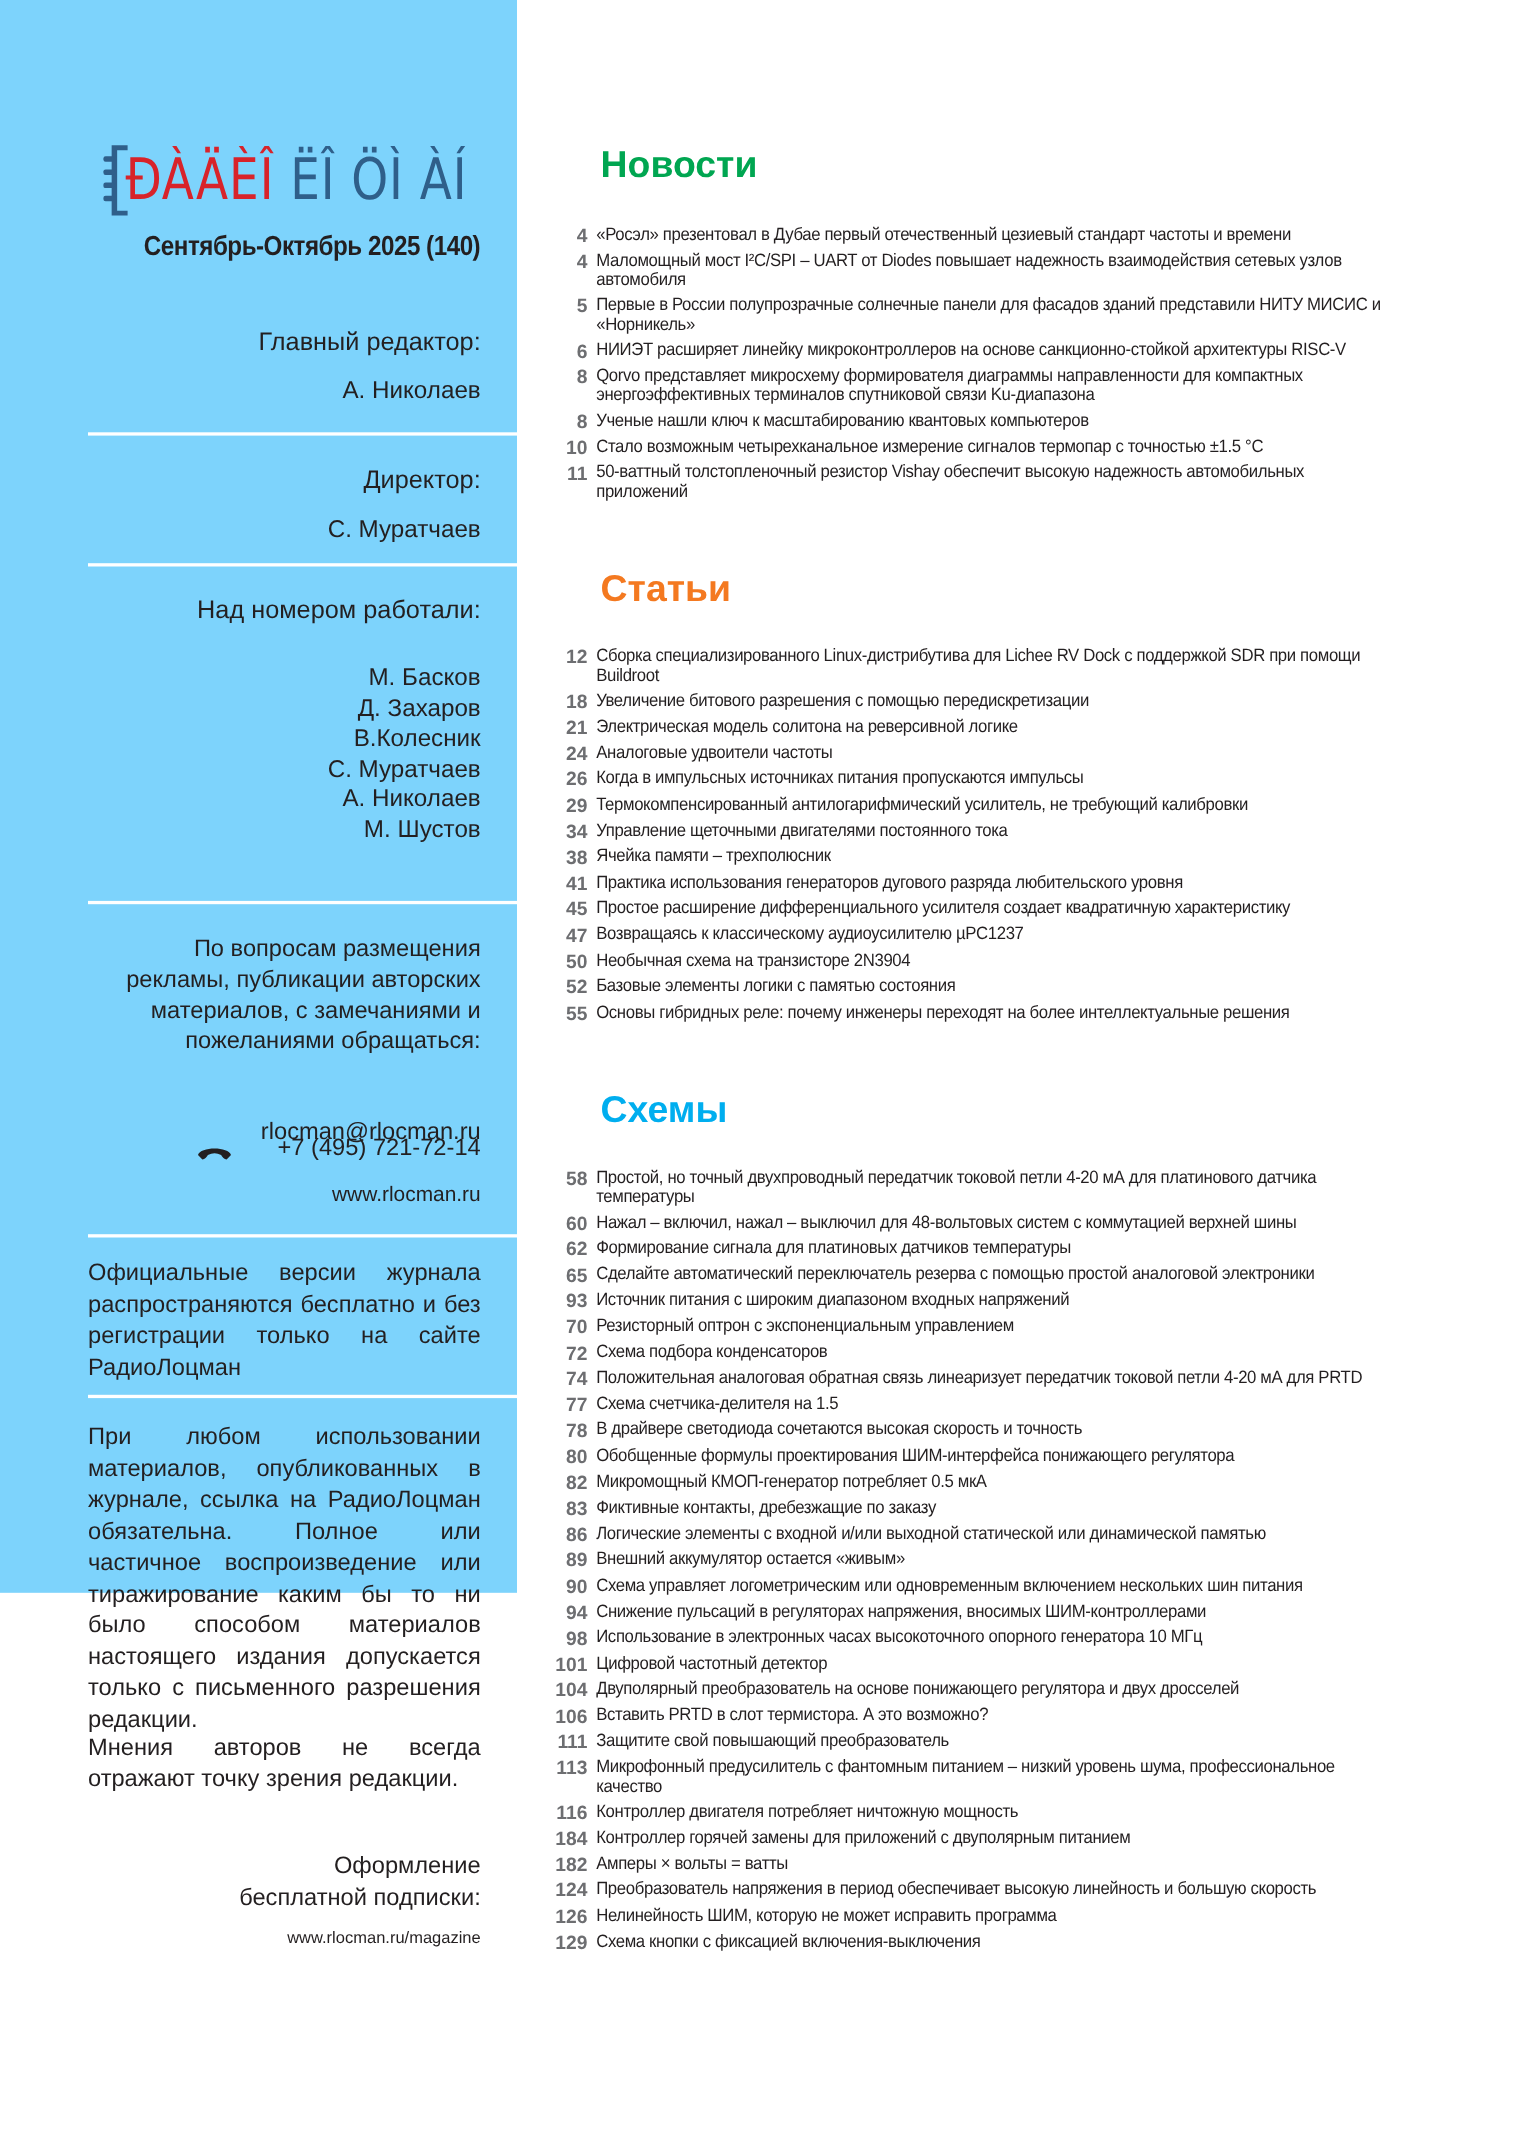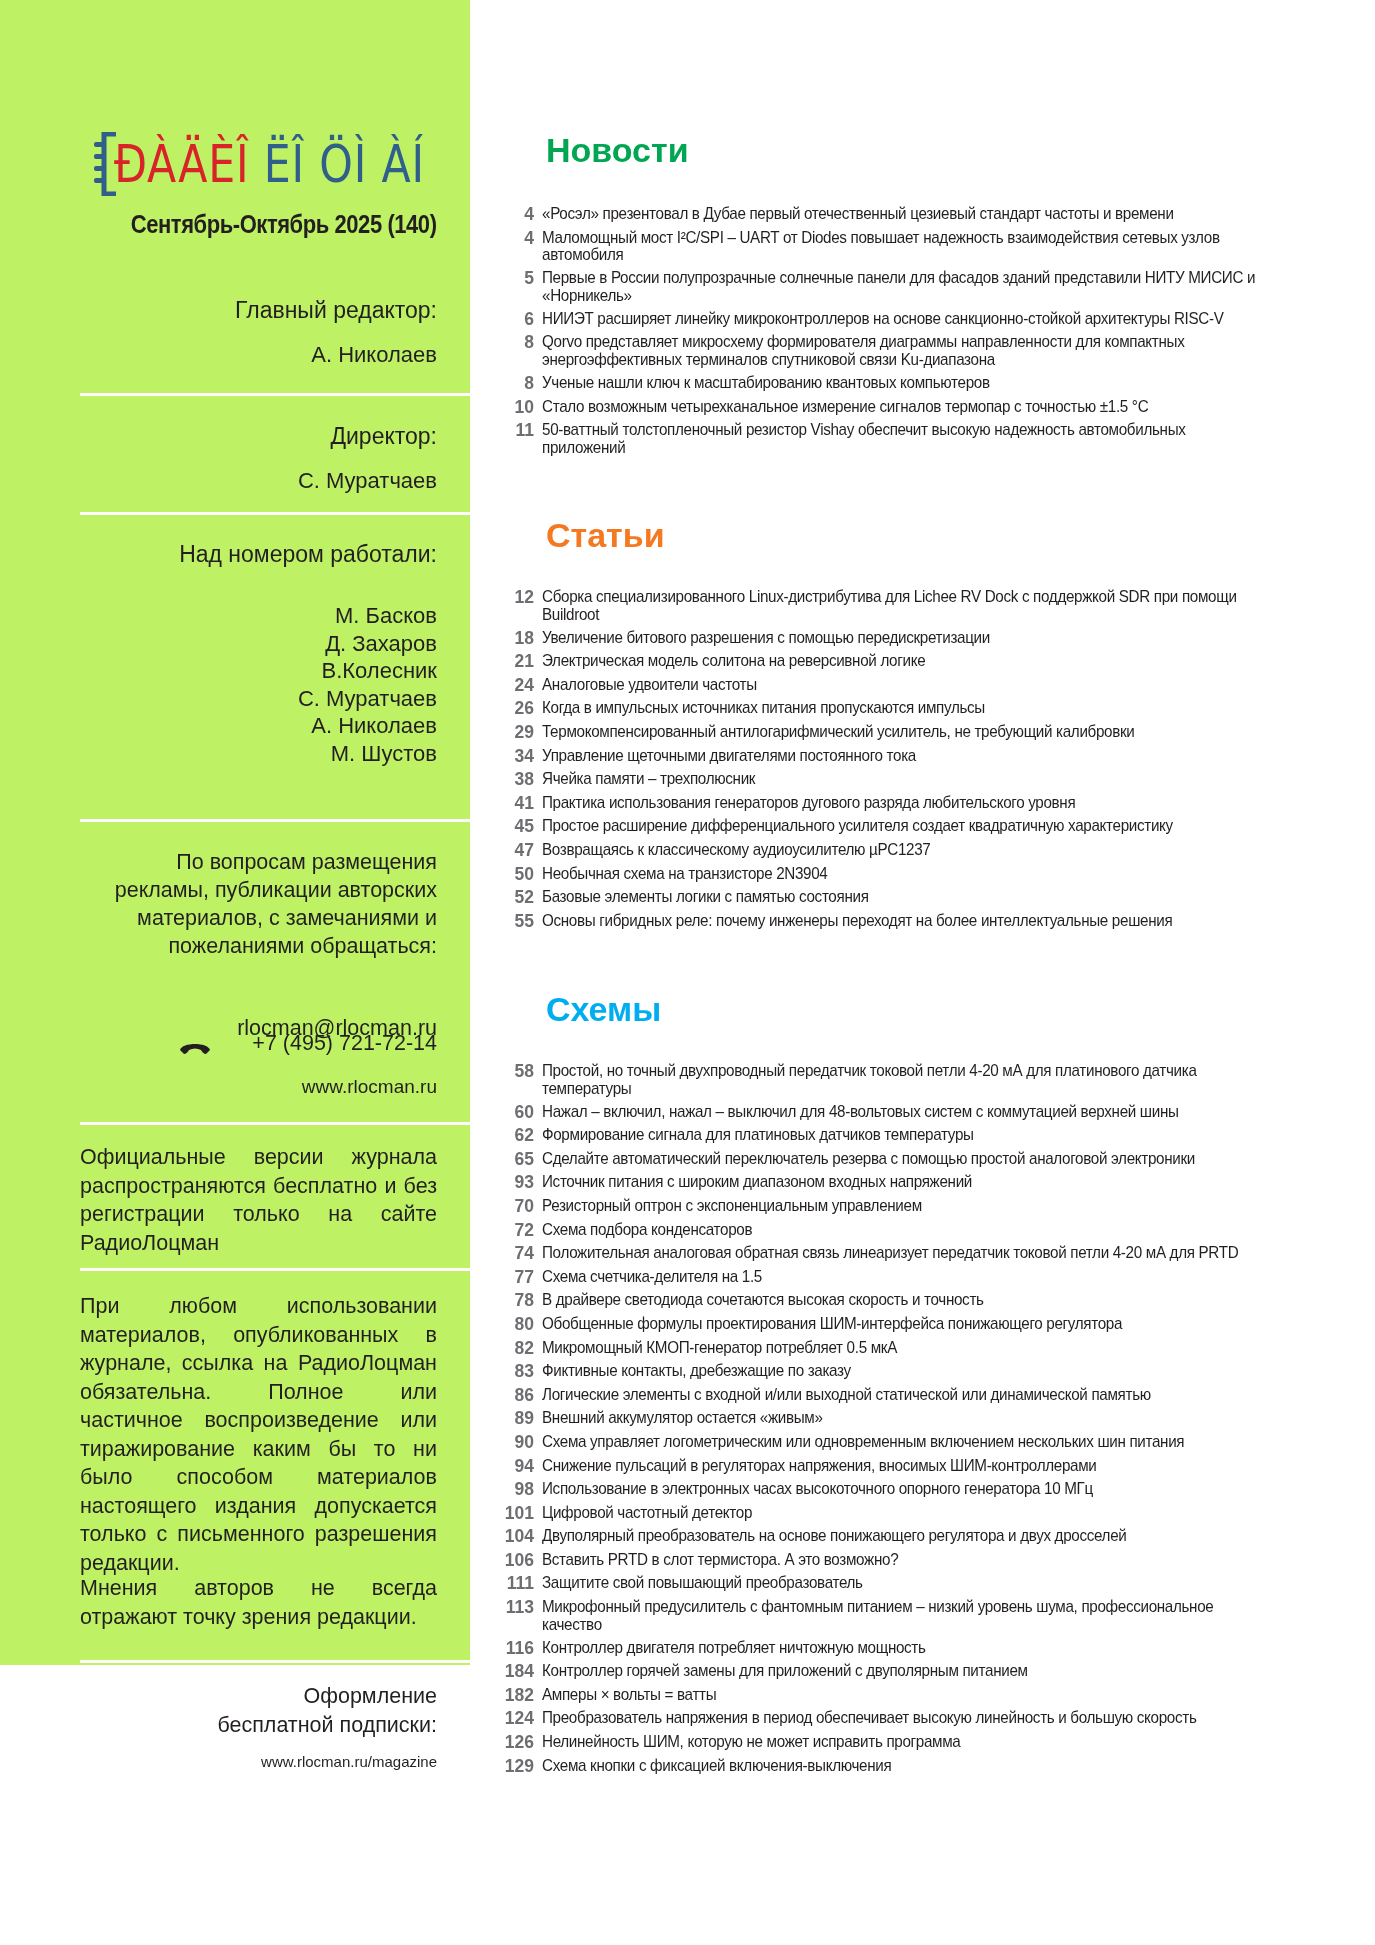"ÐÀÄÈÎ ËÎ ÖÌ ÀÍ" .sidebar { background: #bef264 -> #7dd3fc; height: 1665px -> 1448px }
